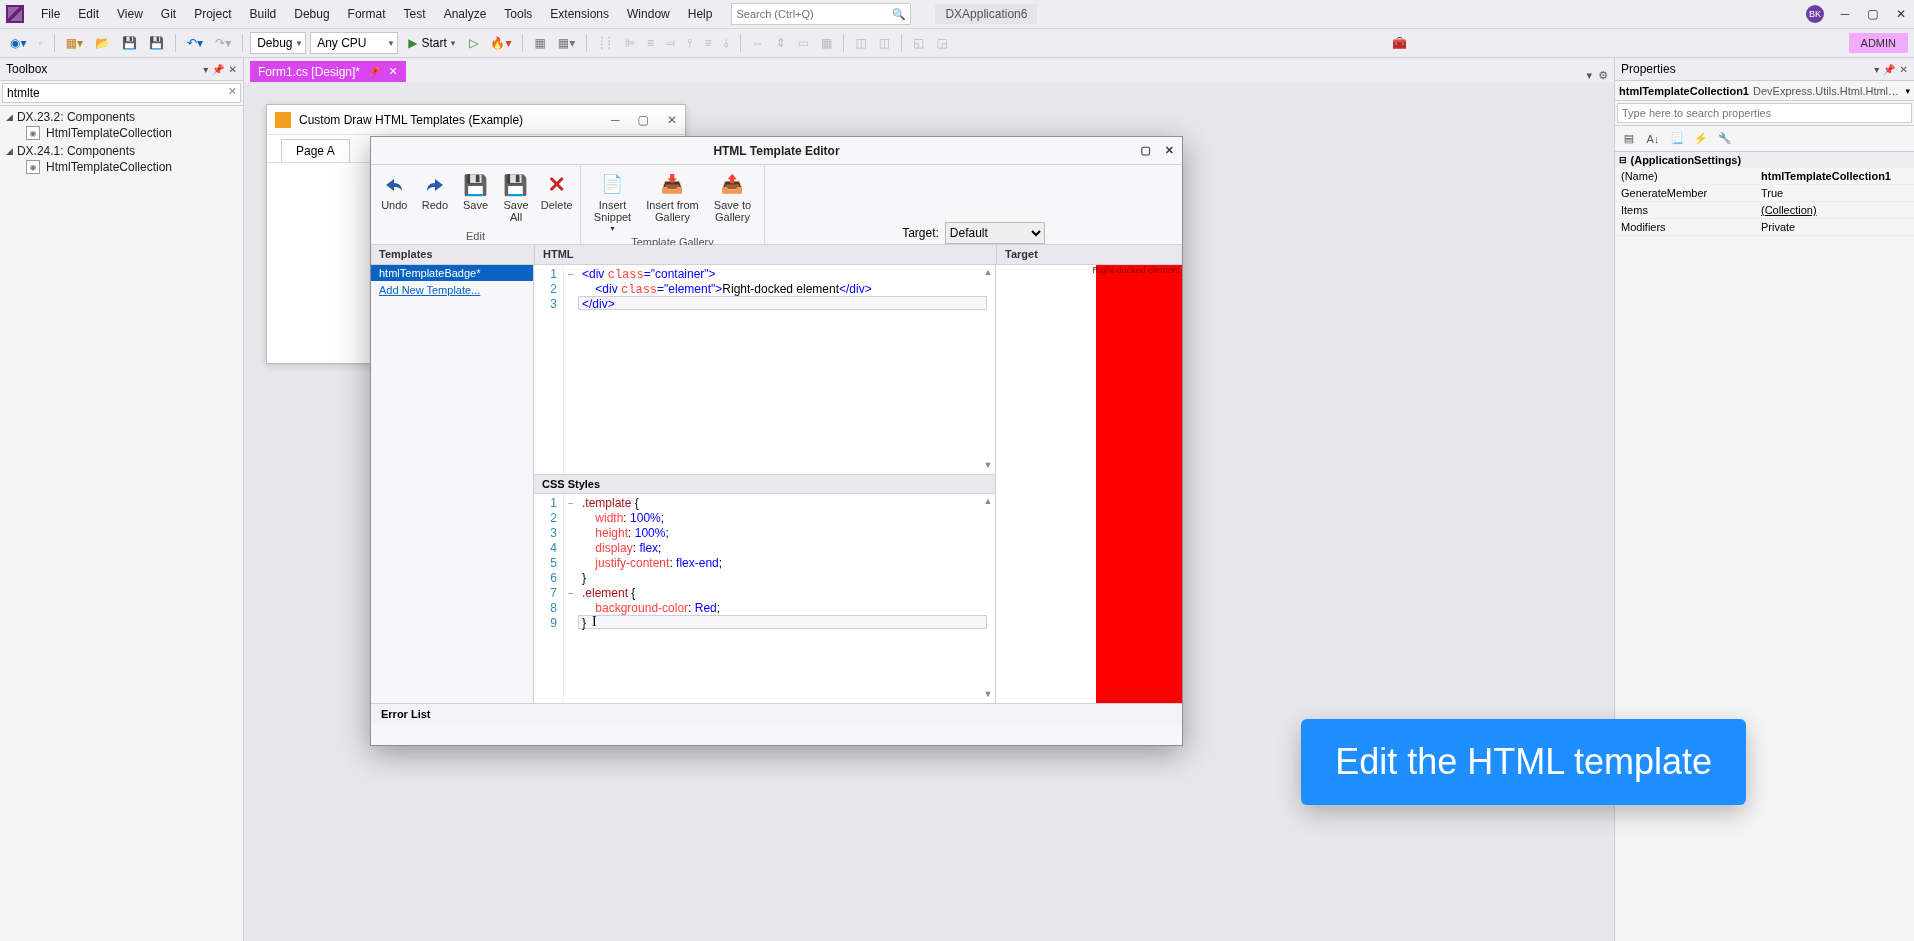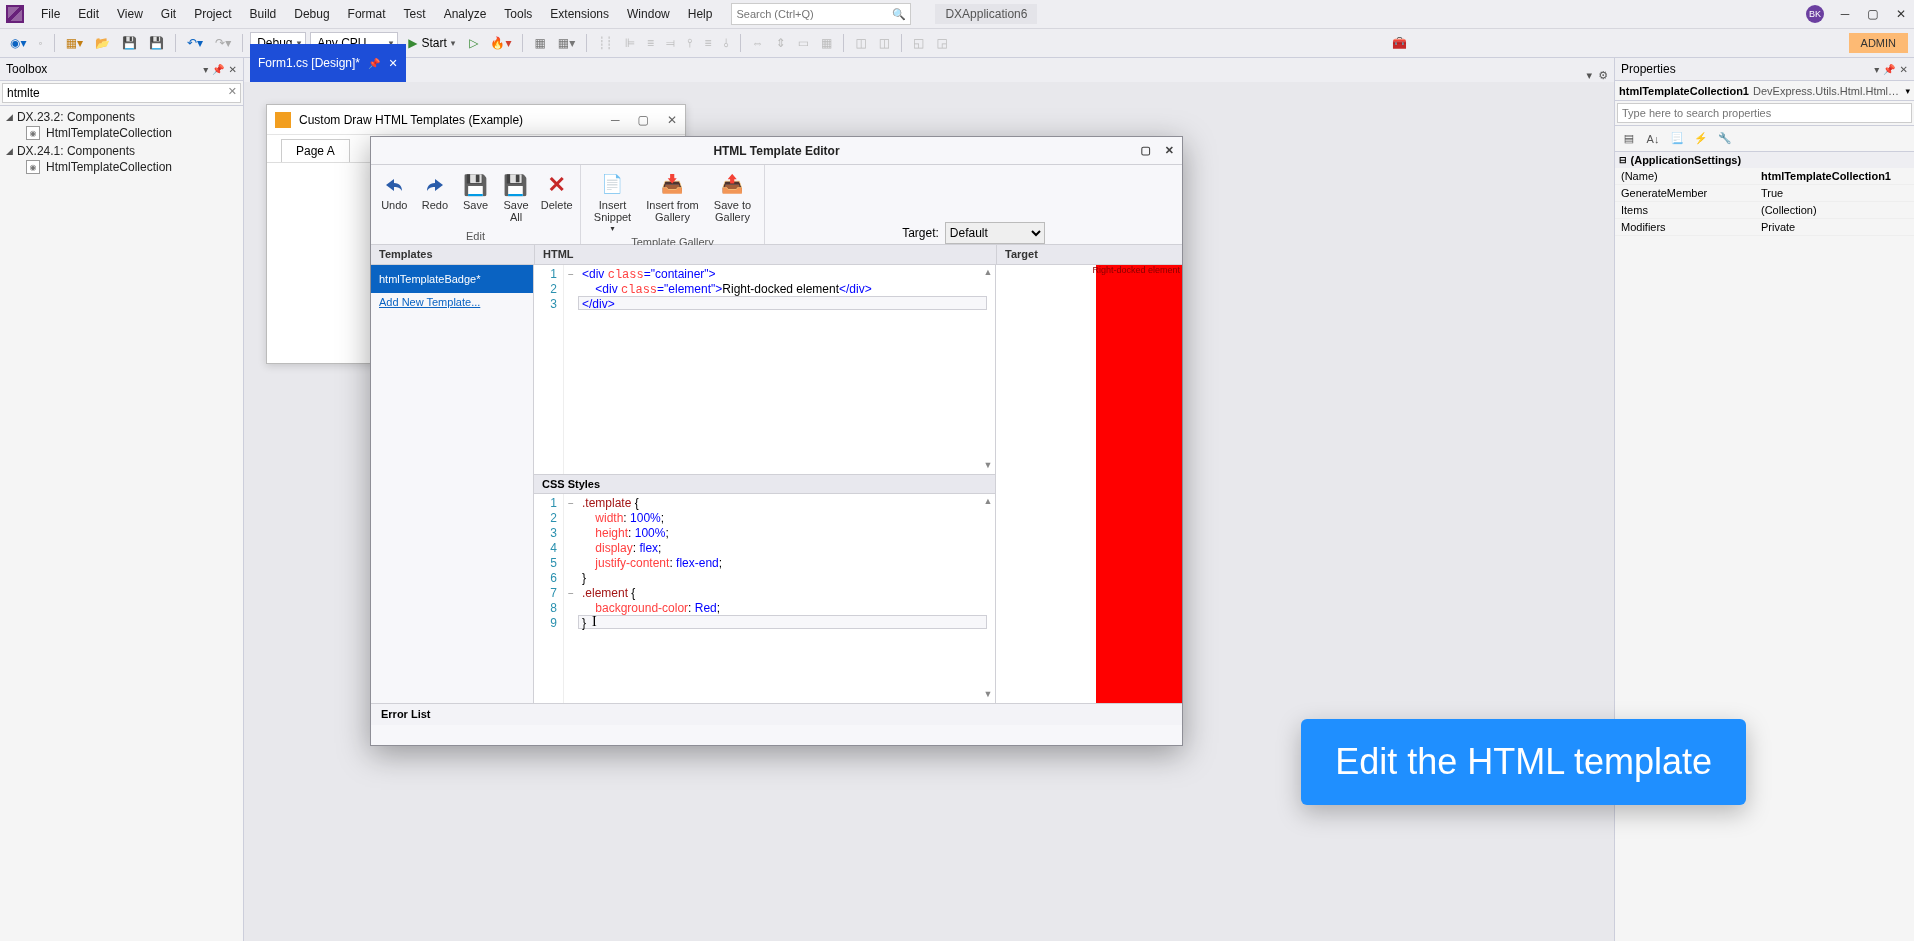"ADMIN" .admin-btn { background: #fdba74 -> #f0abfc }
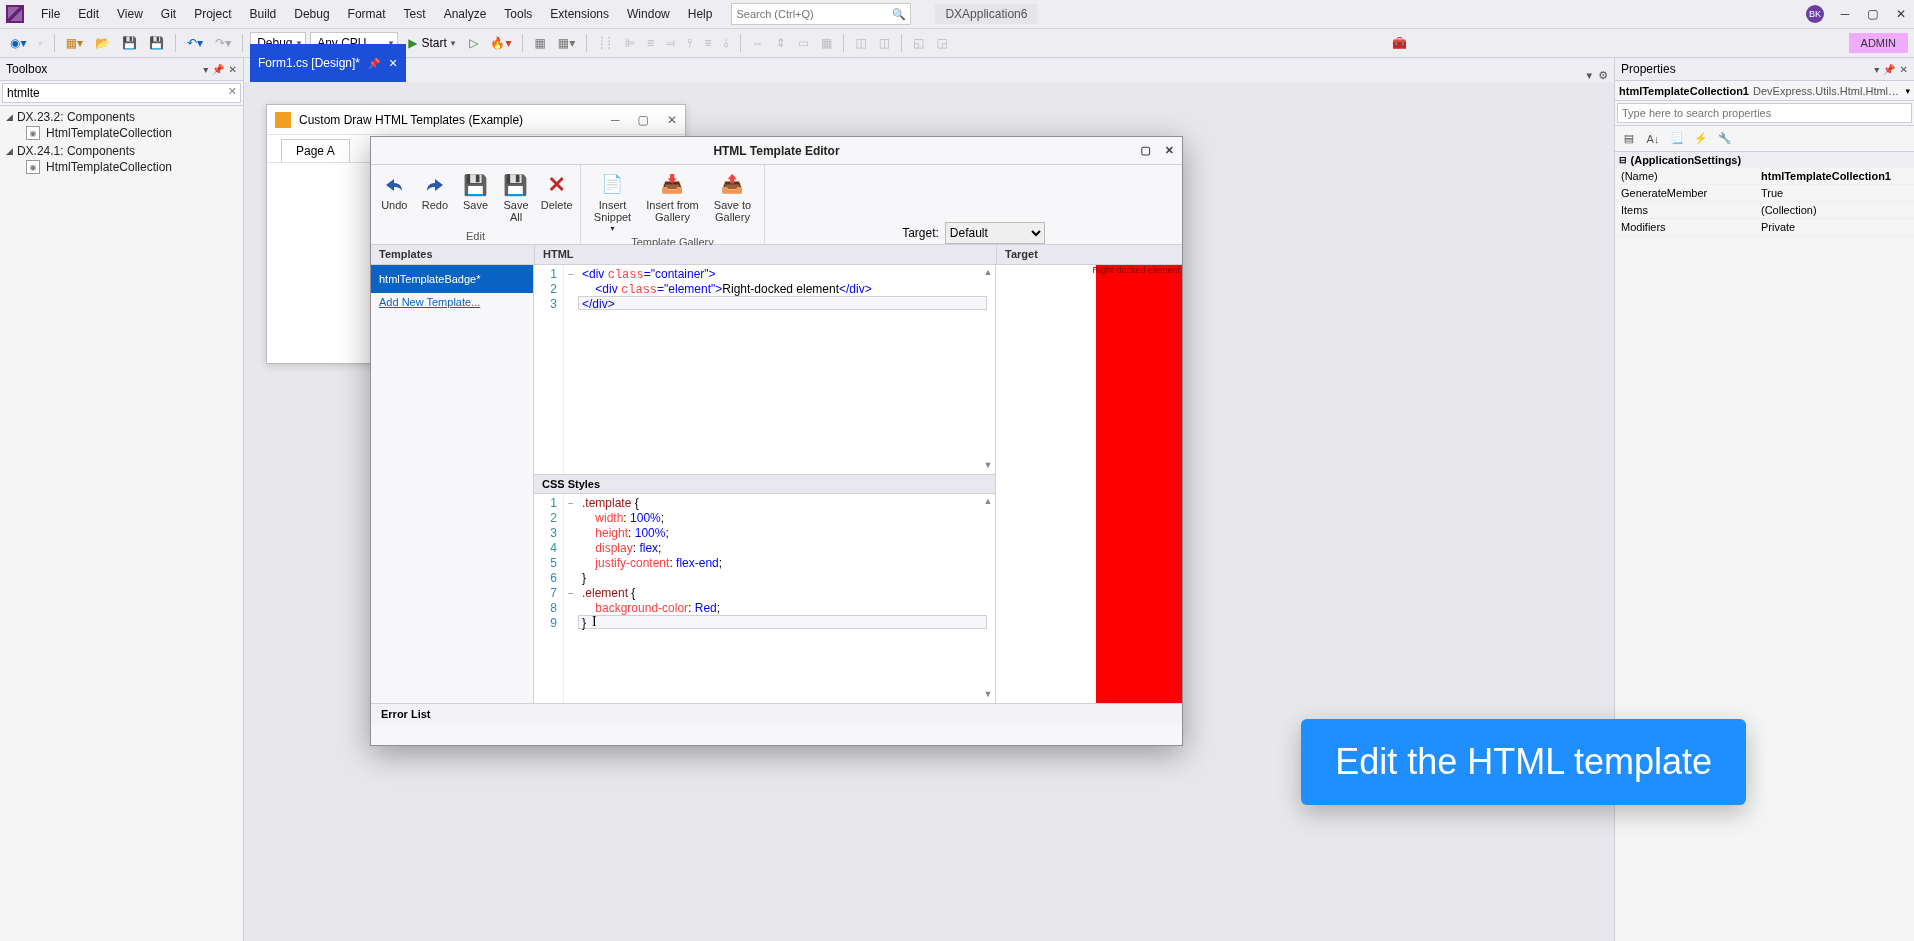"Form1.cs [Design]*" .doc-tab { background: #1d4ed8 -> #d946ef; height: 38px -> 21px }
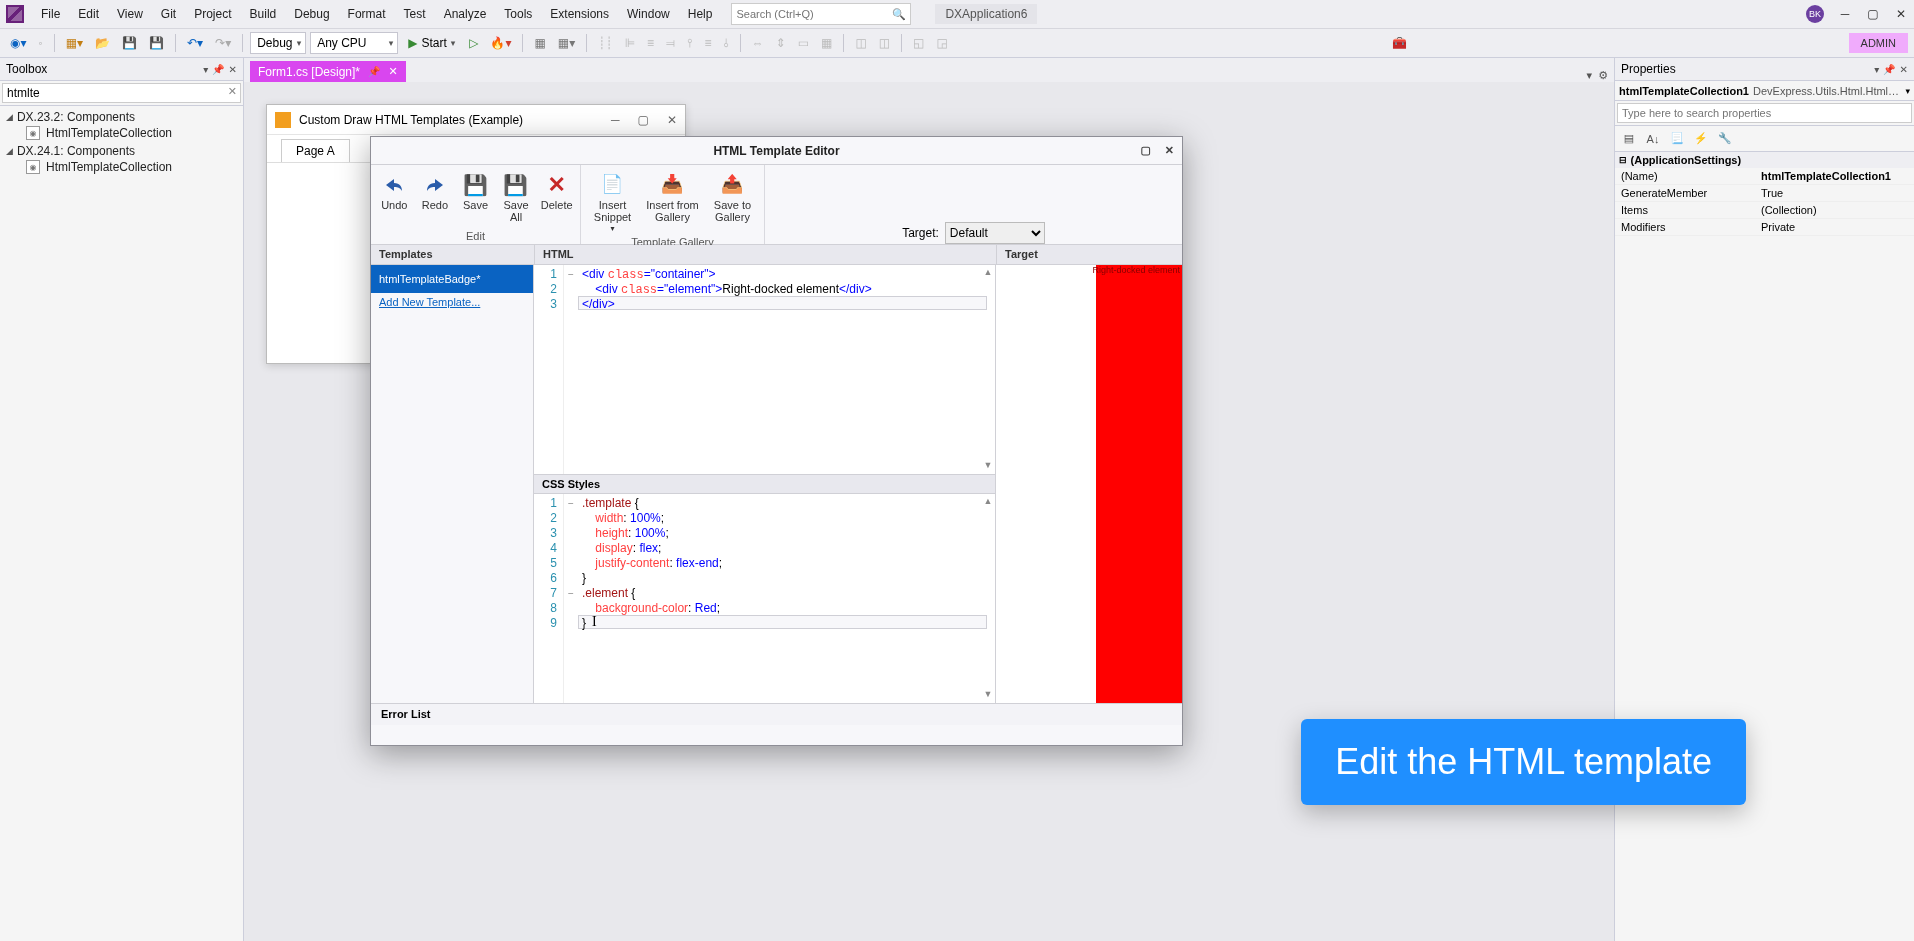"(Collection)" div.pval { text-decoration: none -> underline }
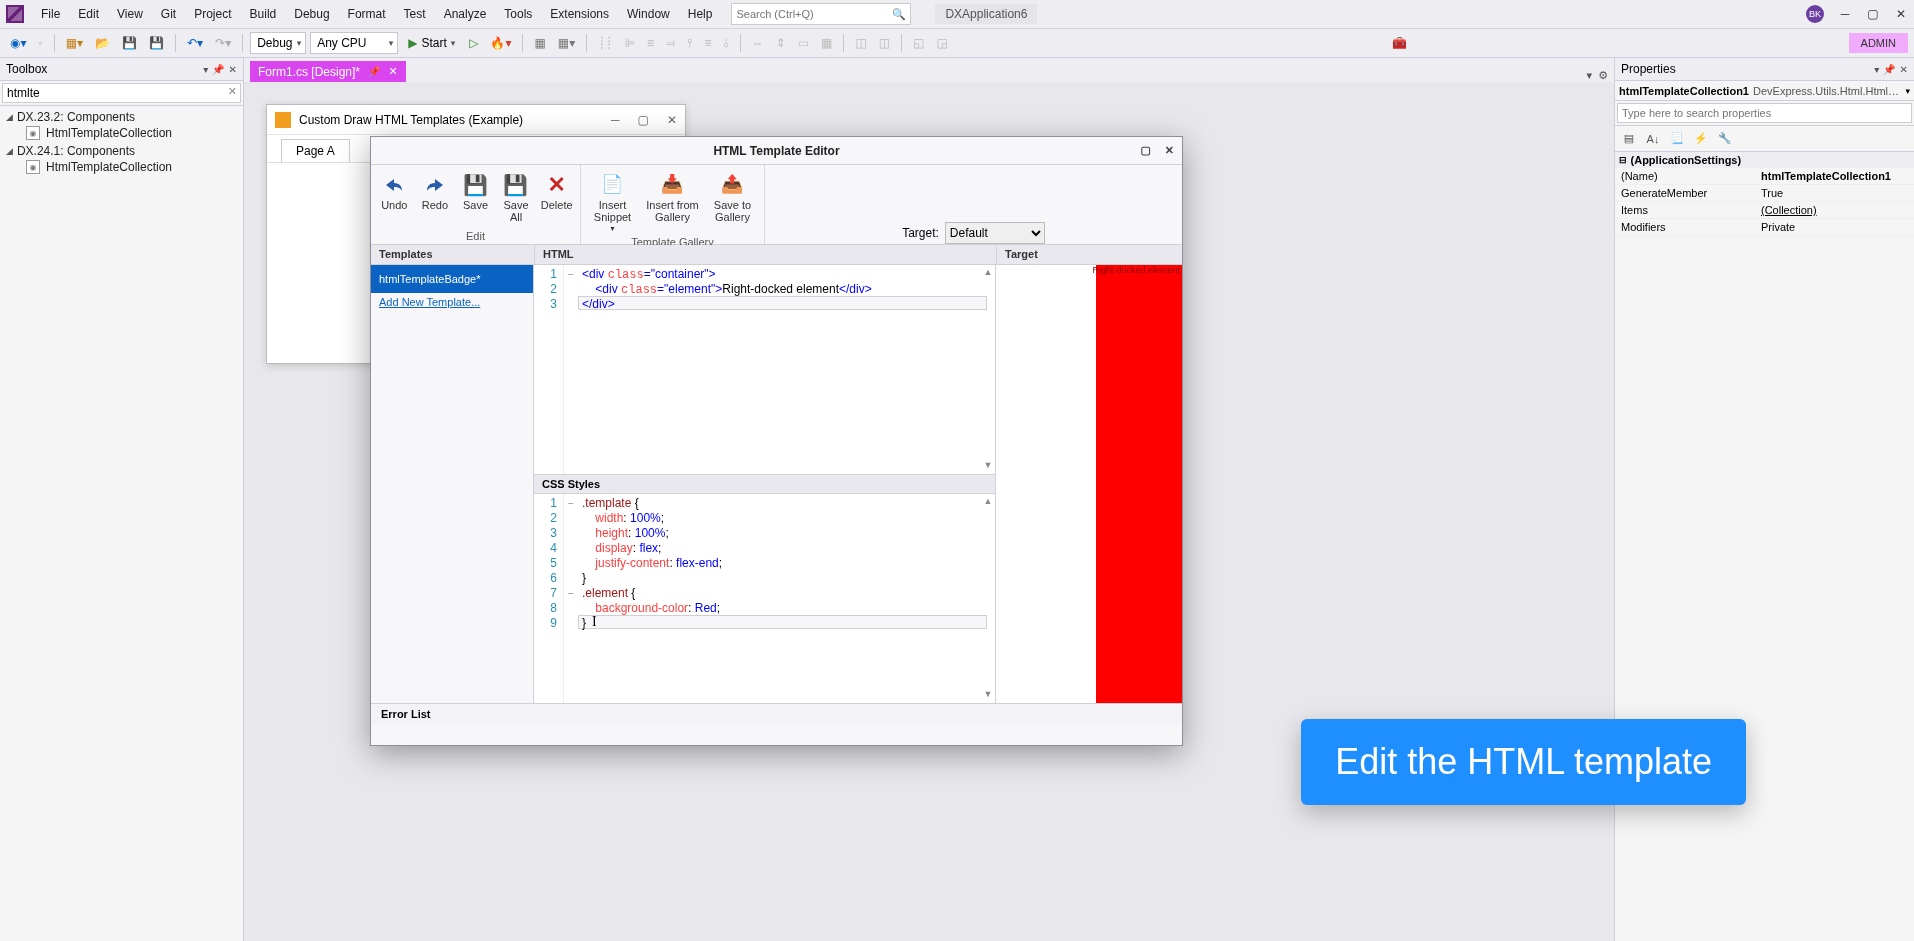"htmlTemplateBadge*" .template-item { padding: 8px 8px -> 2px 8px }
